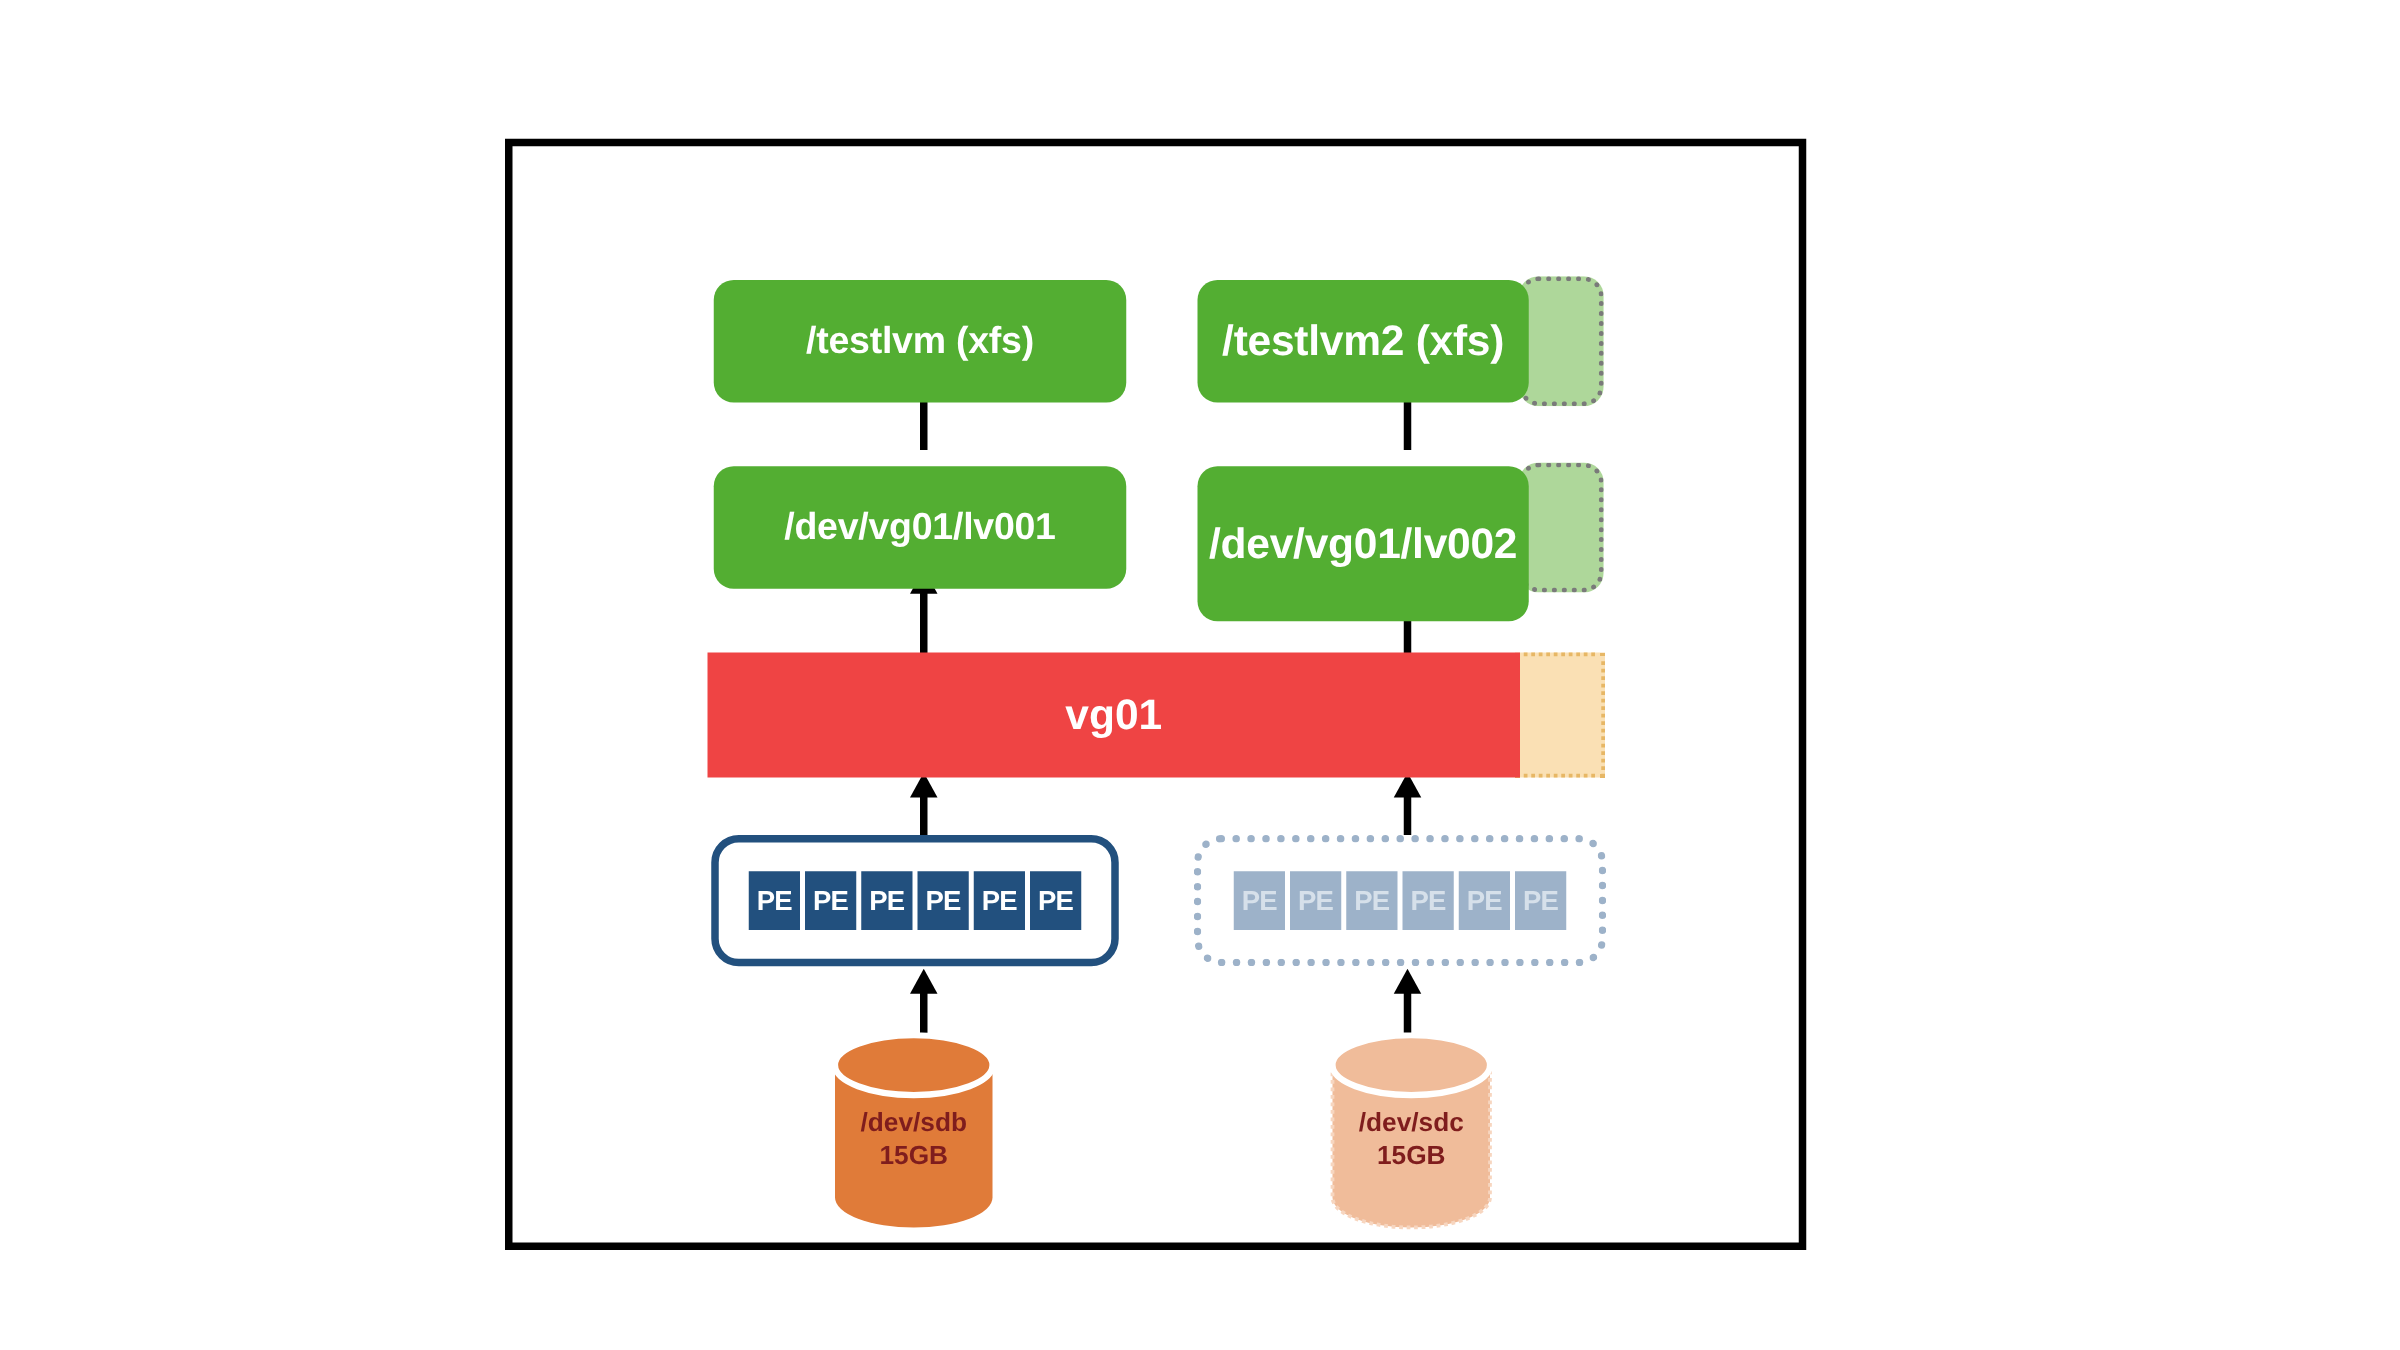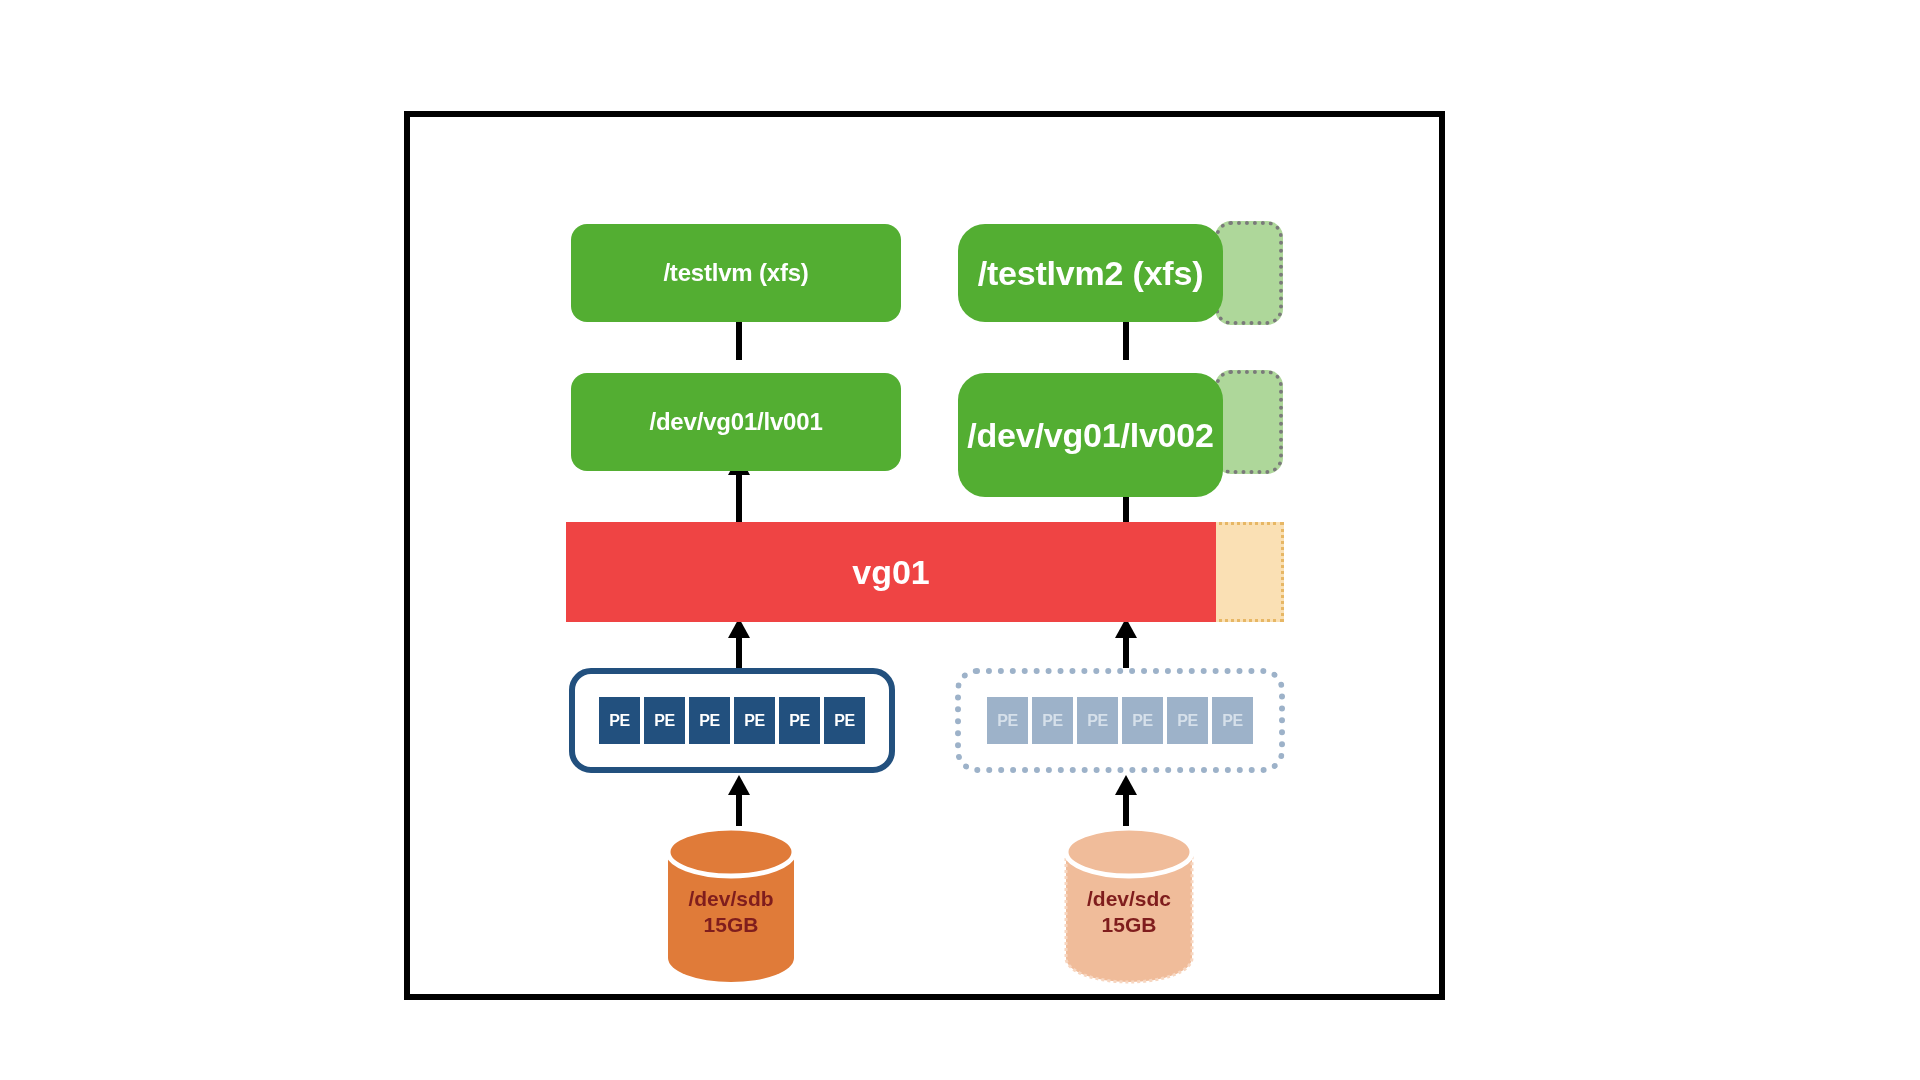"/testlvm (xfs)" .gbox.left { font-size: 24px -> 30px }
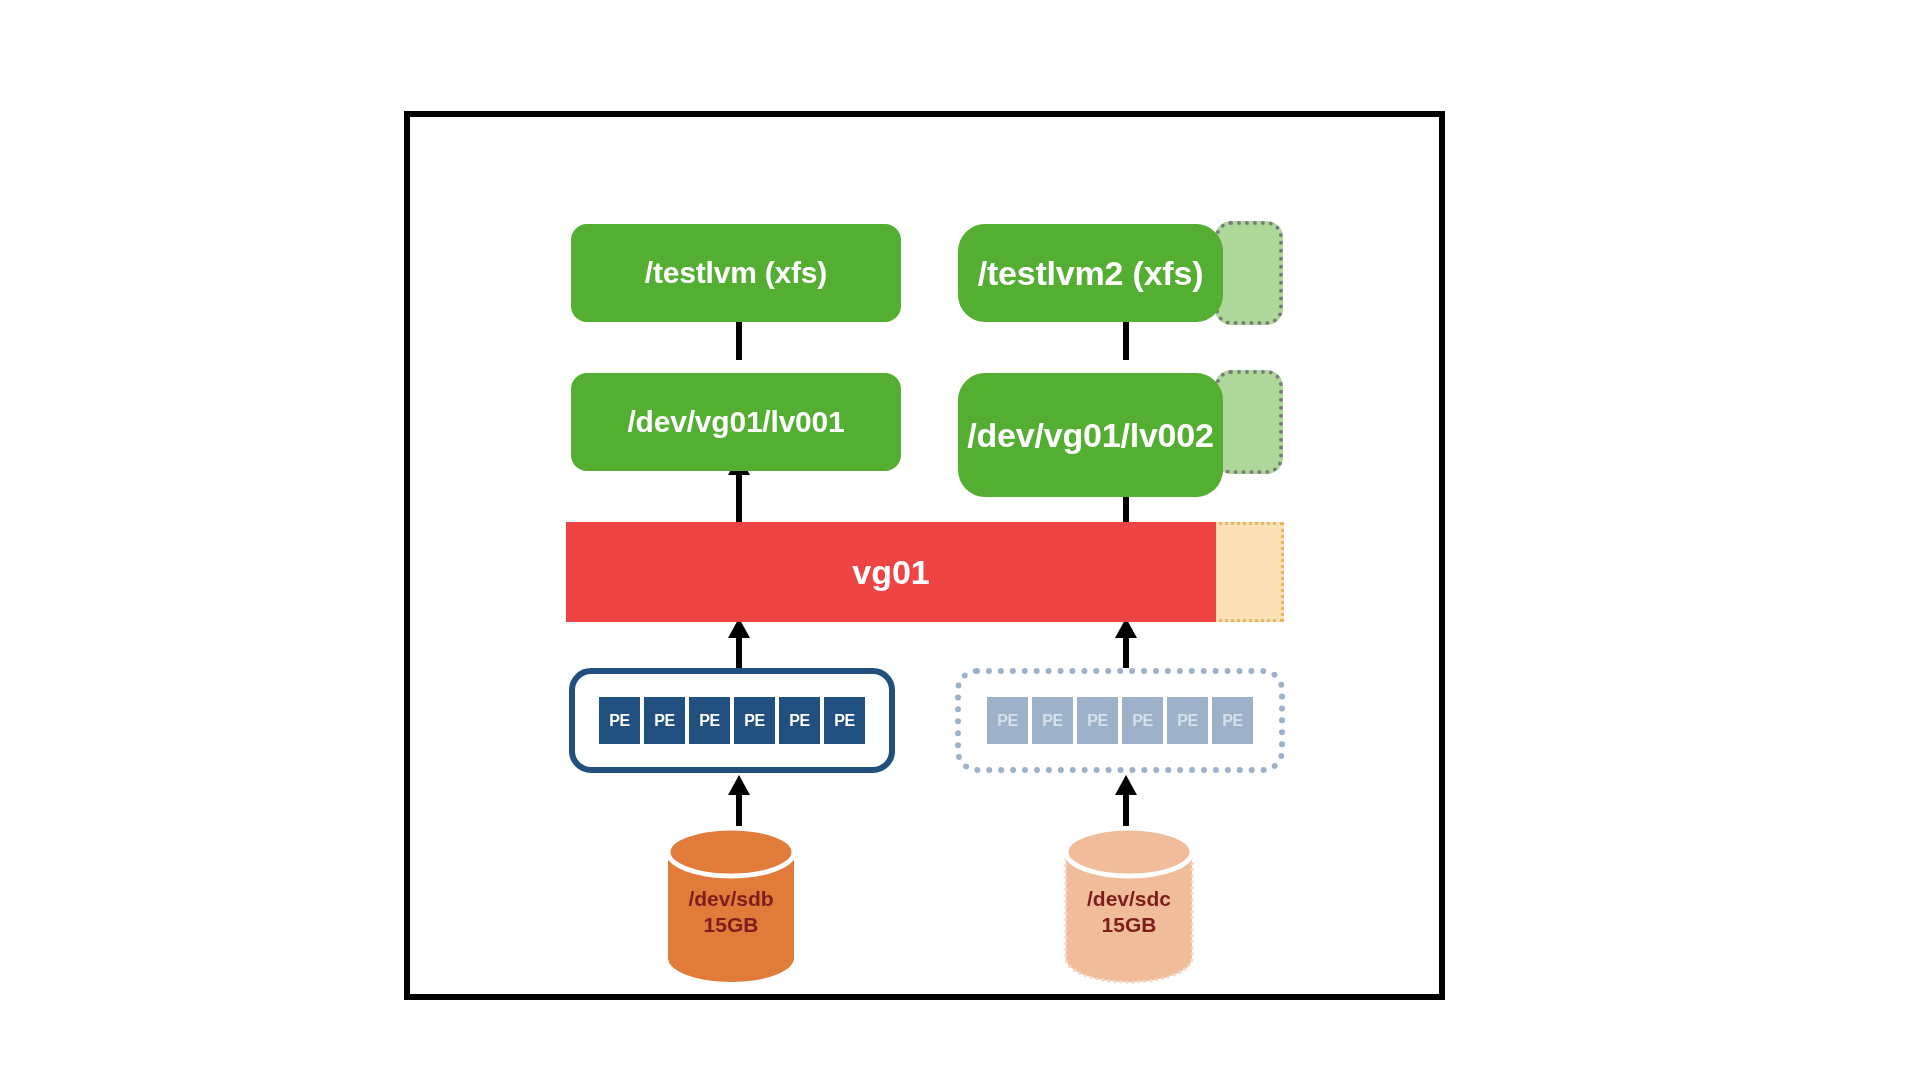"/testlvm2 (xfs)" .gbox.right { border-radius: 27px -> none }
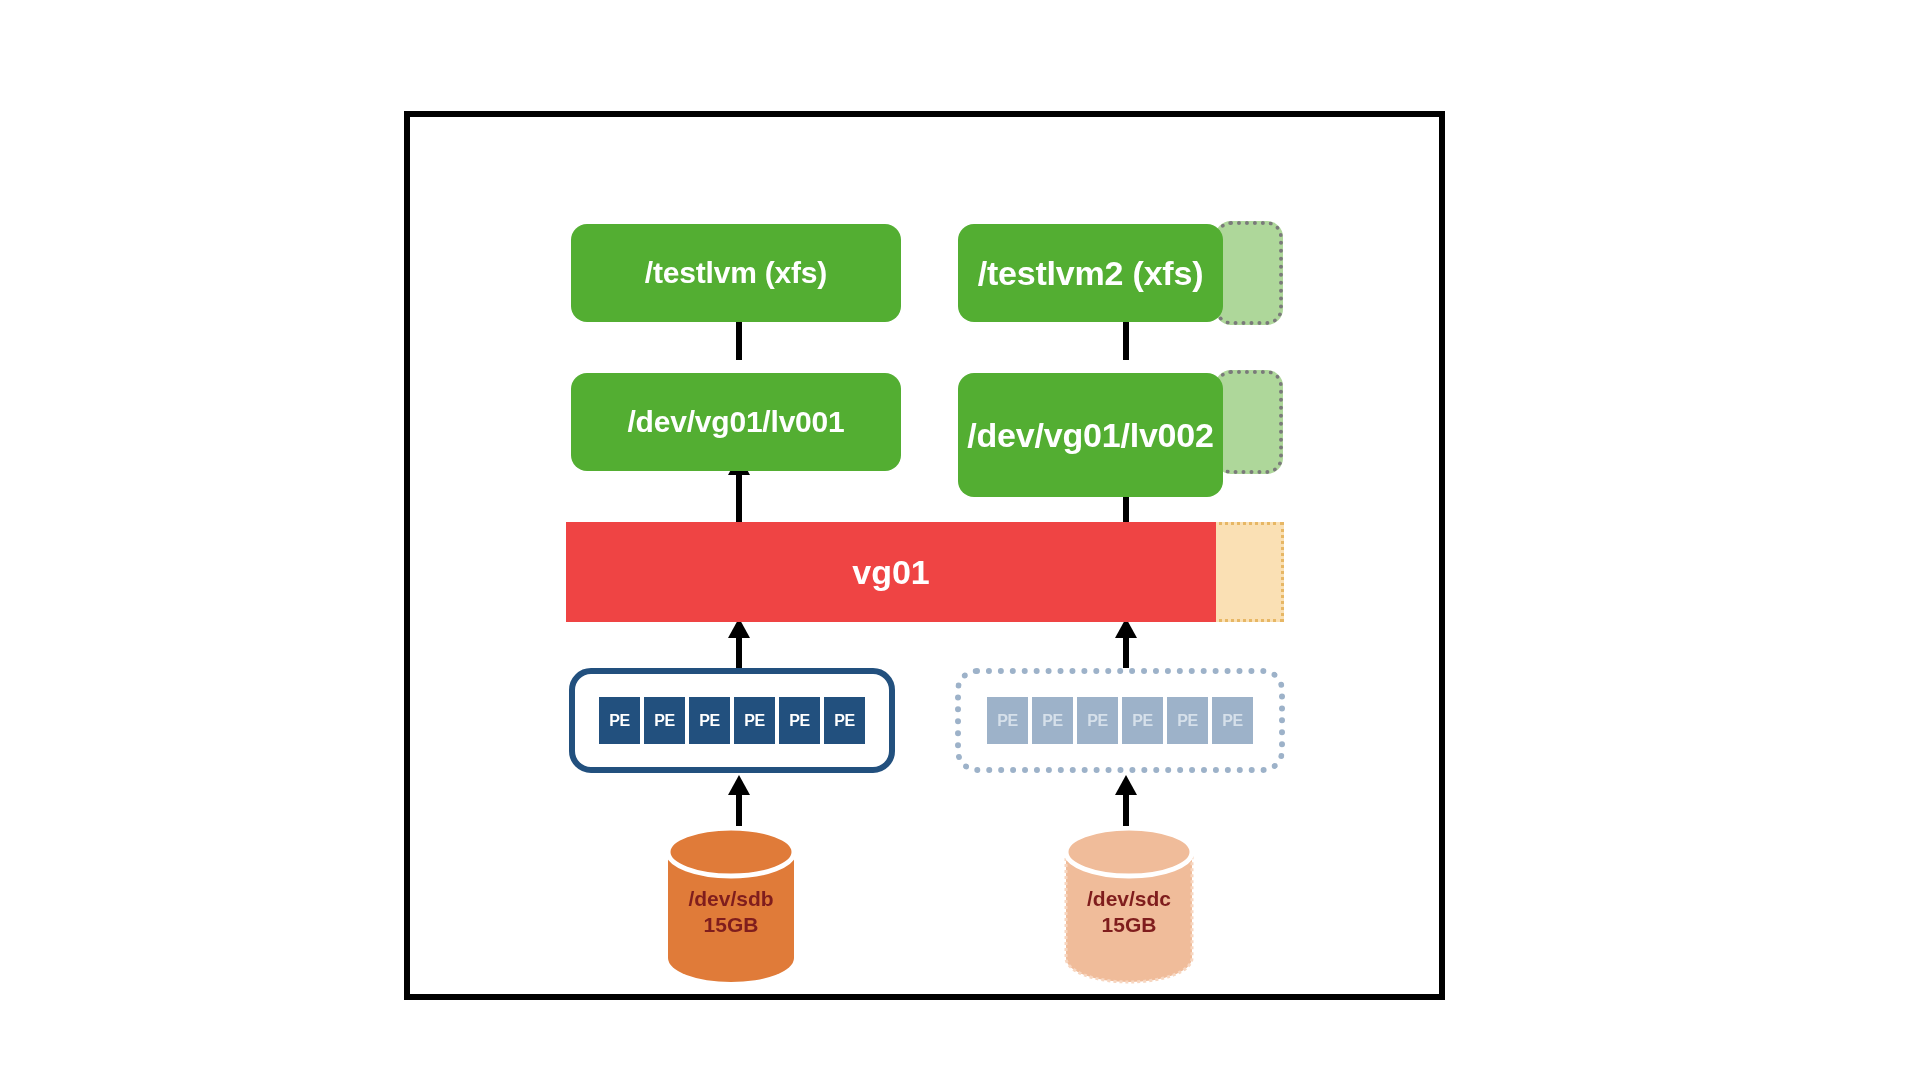"PE" .pe-cell { font-size: 16px -> 22px }
